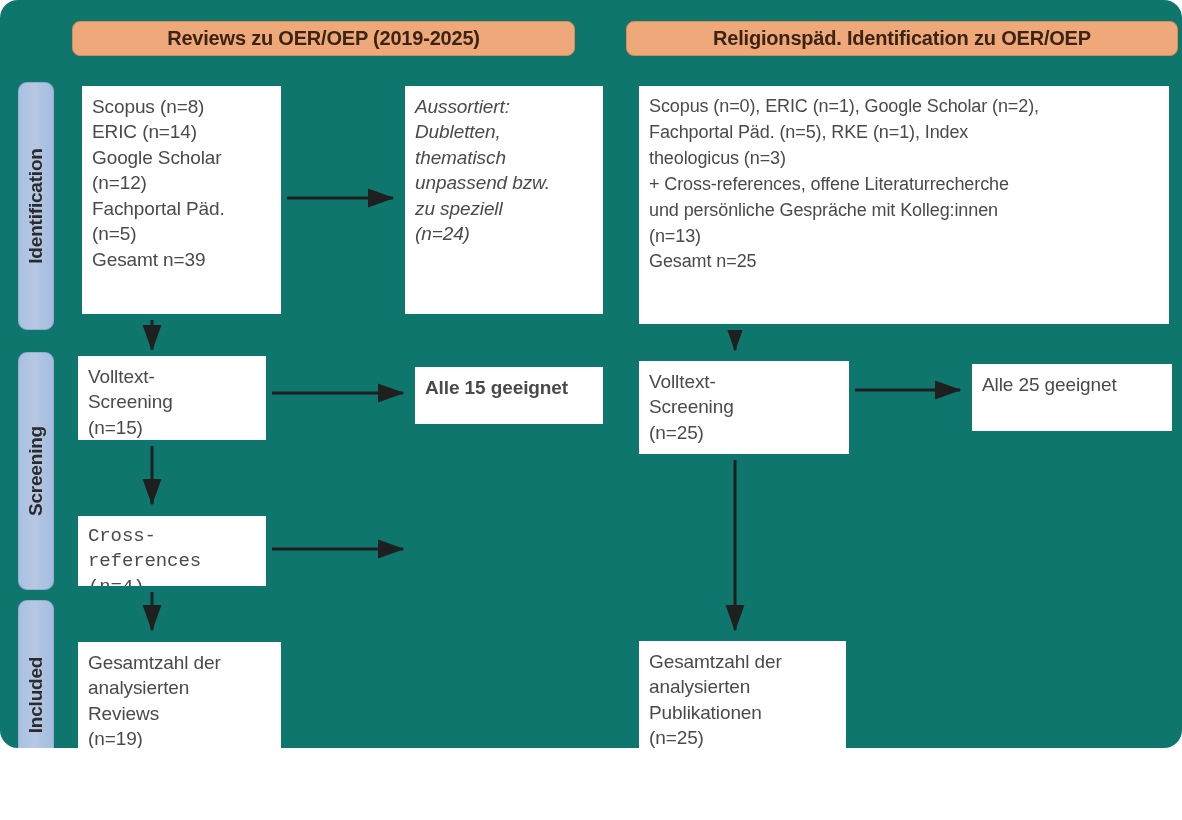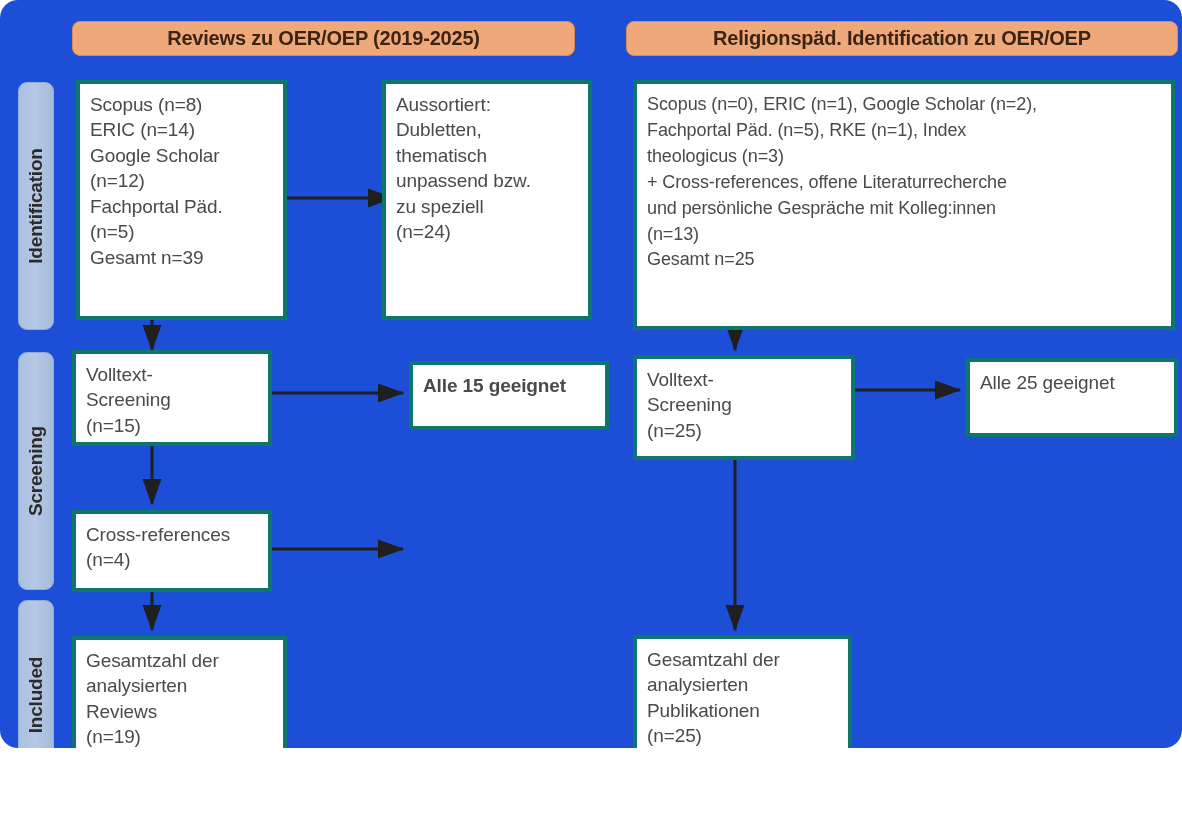"Reviews zu OER/OEP (2019-2025)" #canvas { background: #1d4ed8 -> #0f766e }
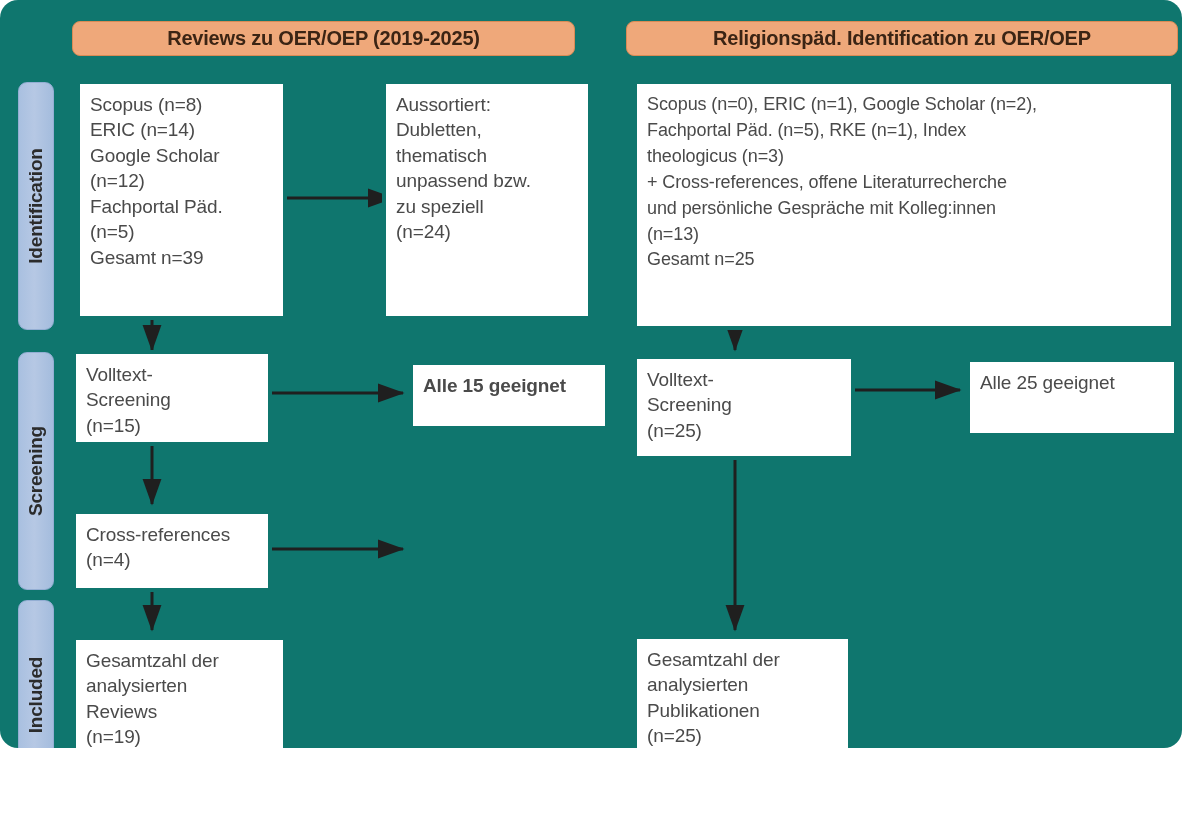"Scopus (n=8)" .box { border: 4px solid #0f766e -> 6px solid #0f766e }
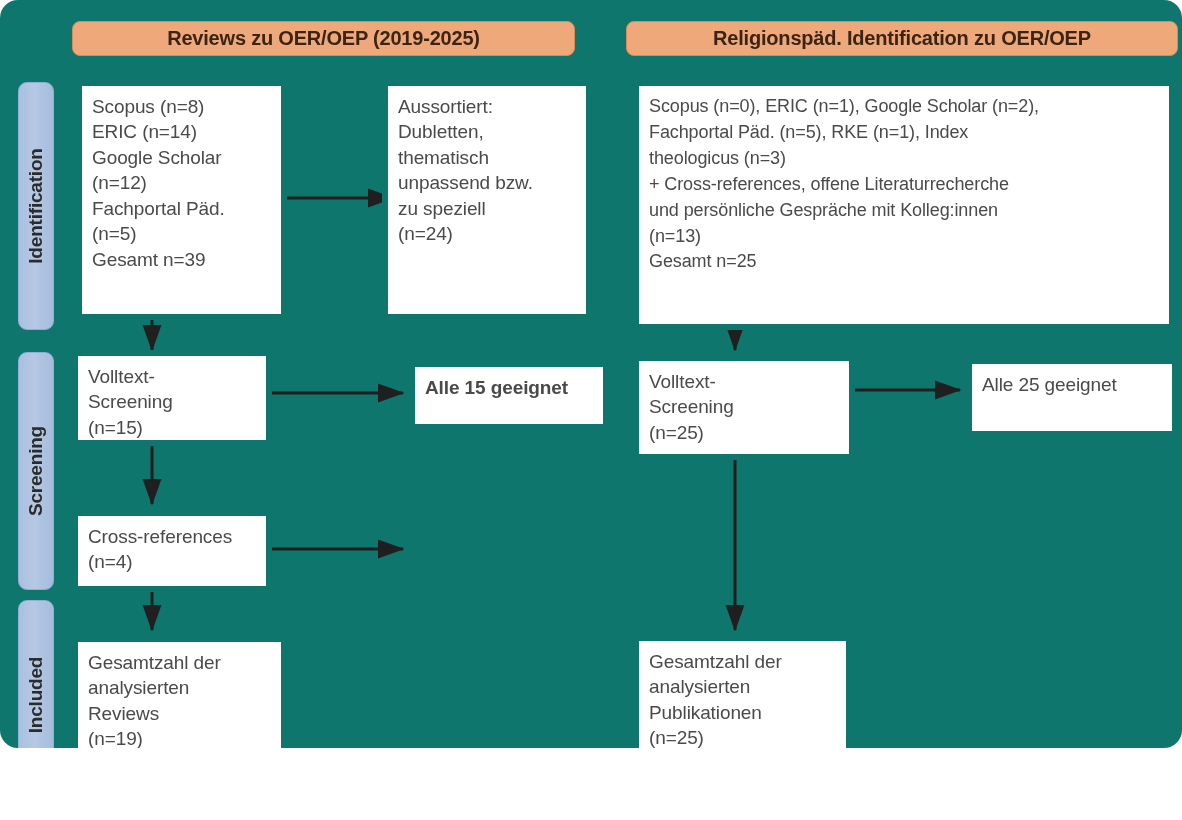"Aussortiert:" div.box { font-style: none -> italic; left: 382px -> 399px }
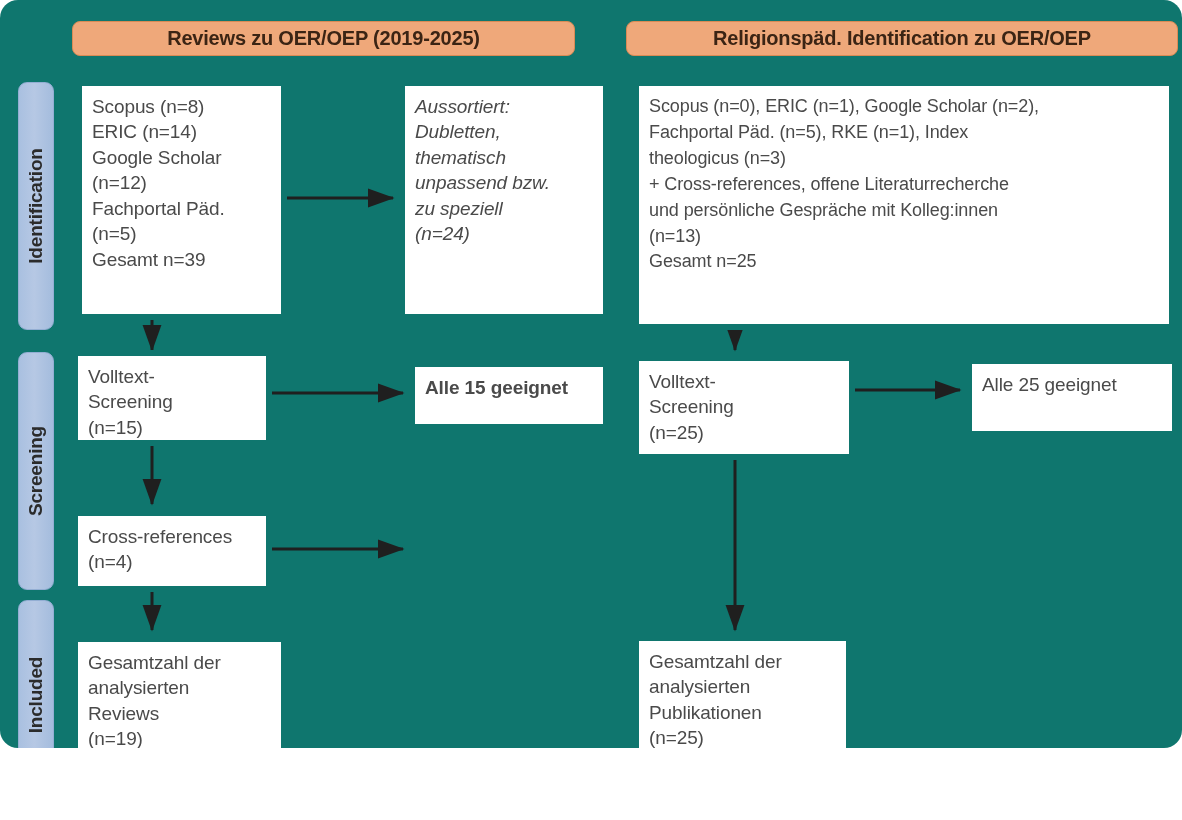"Cross-references" div.box { font-family: none -> Liberation Mono, monospace }
